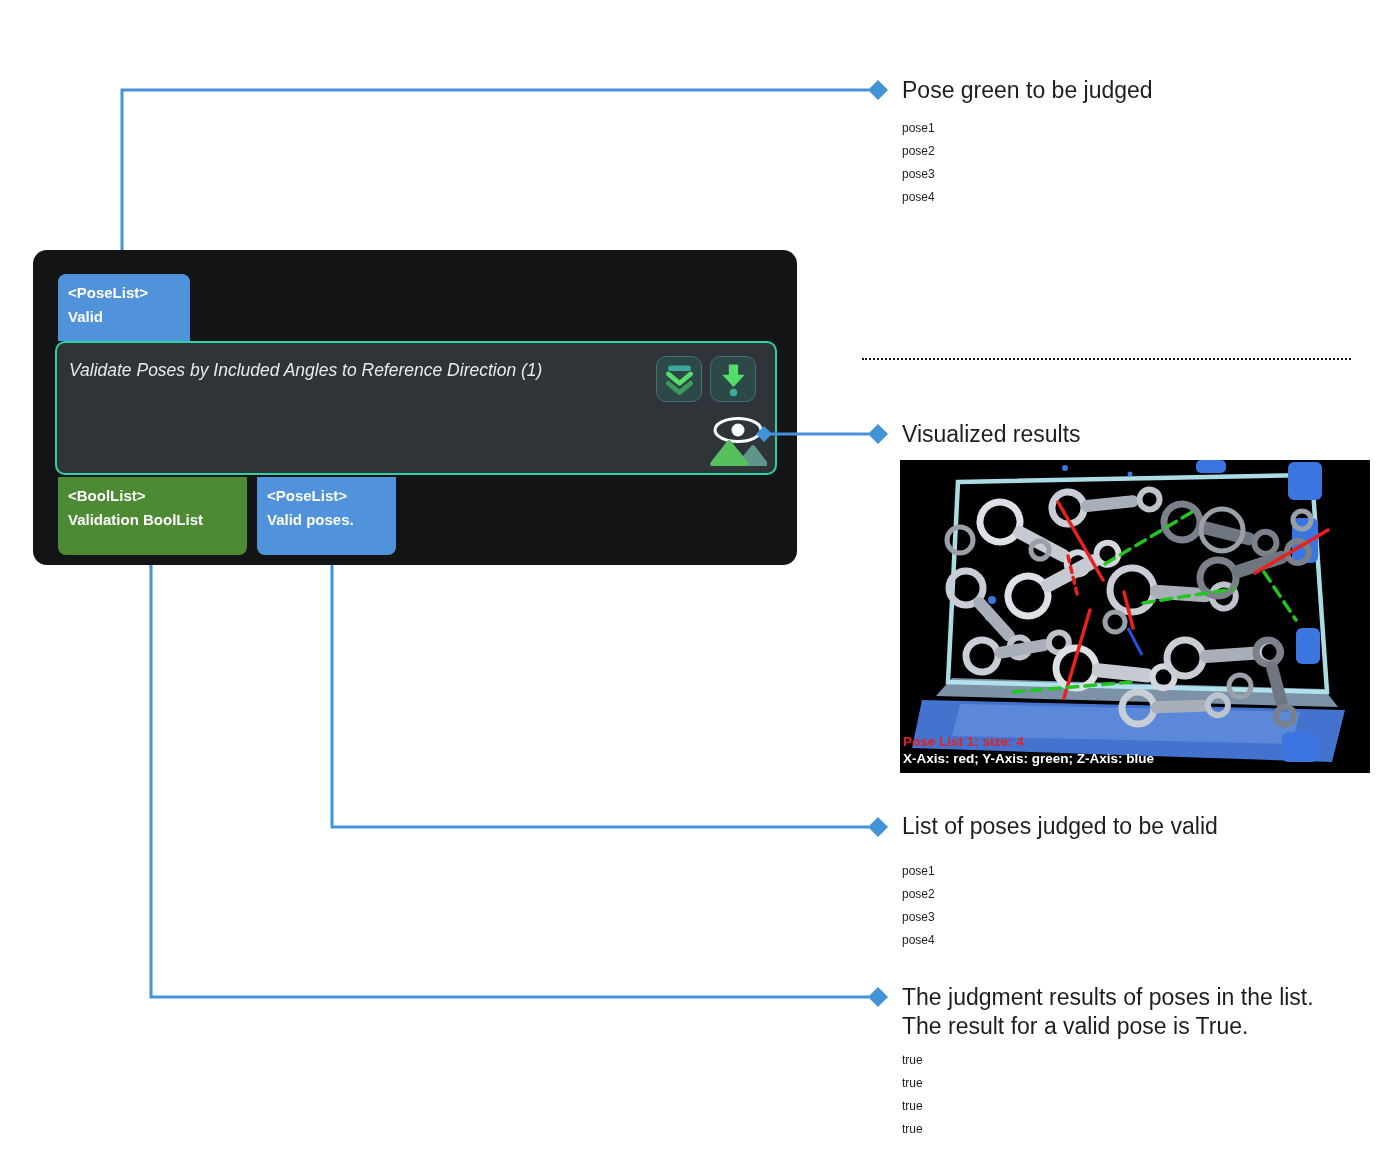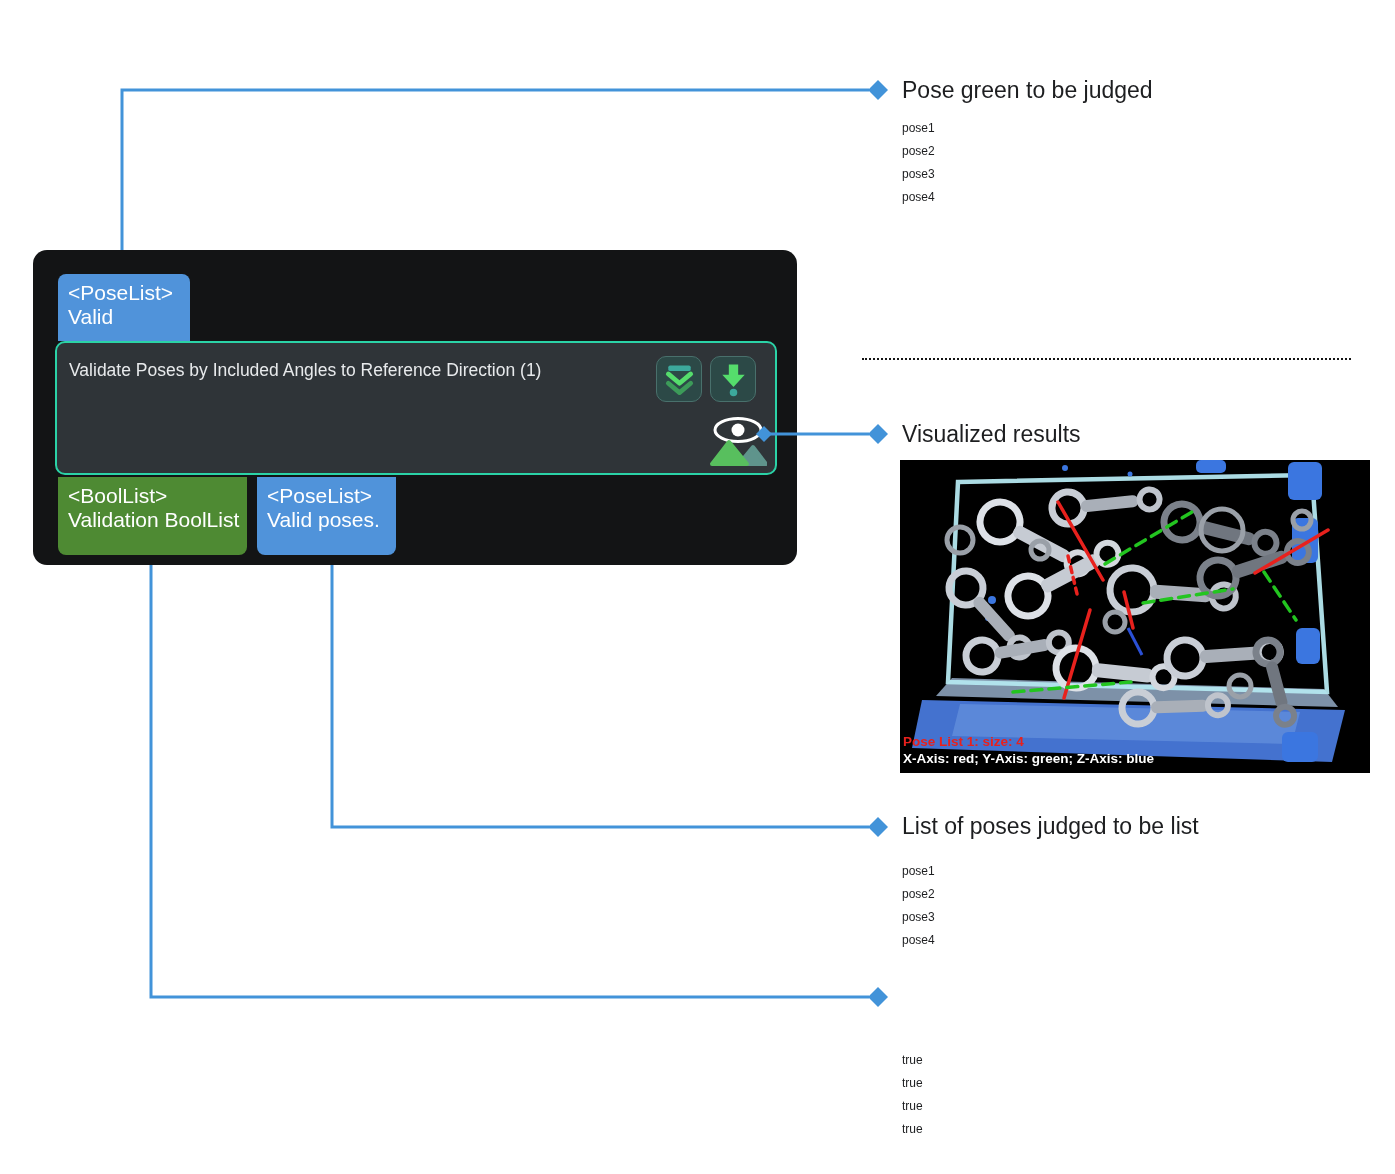"<PoseList>" .tag { font-size: 21px -> 15px; font-weight: none -> bold }
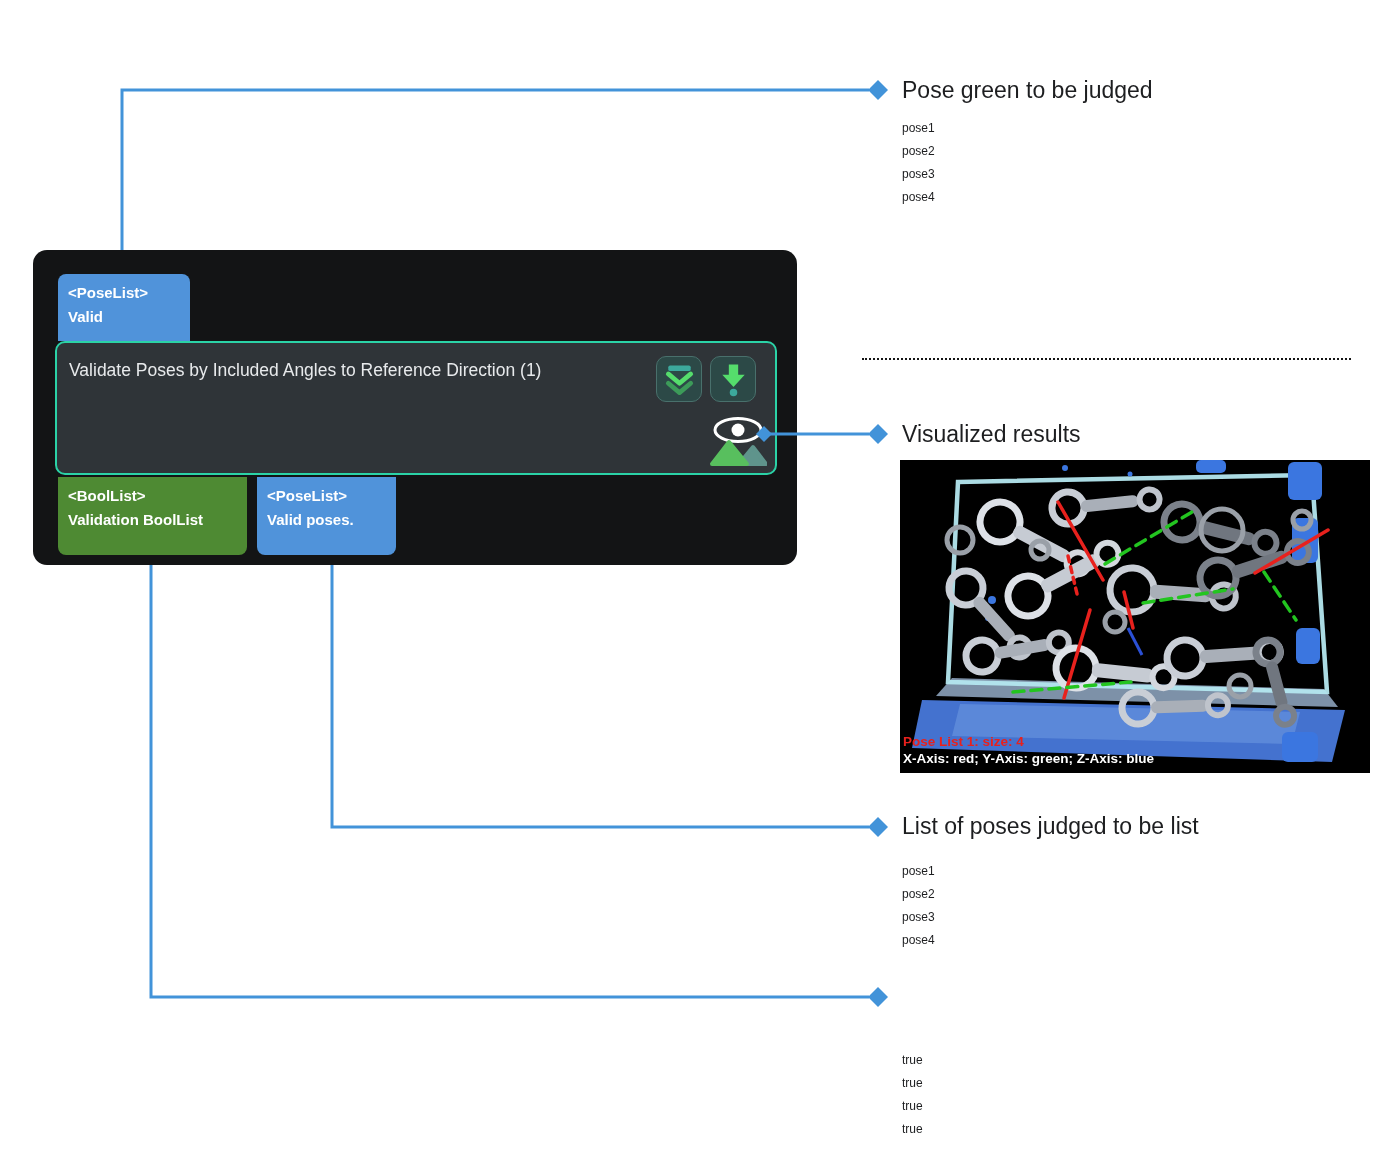"Validate Poses by Included Angles" .step-title { font-style: none -> italic }
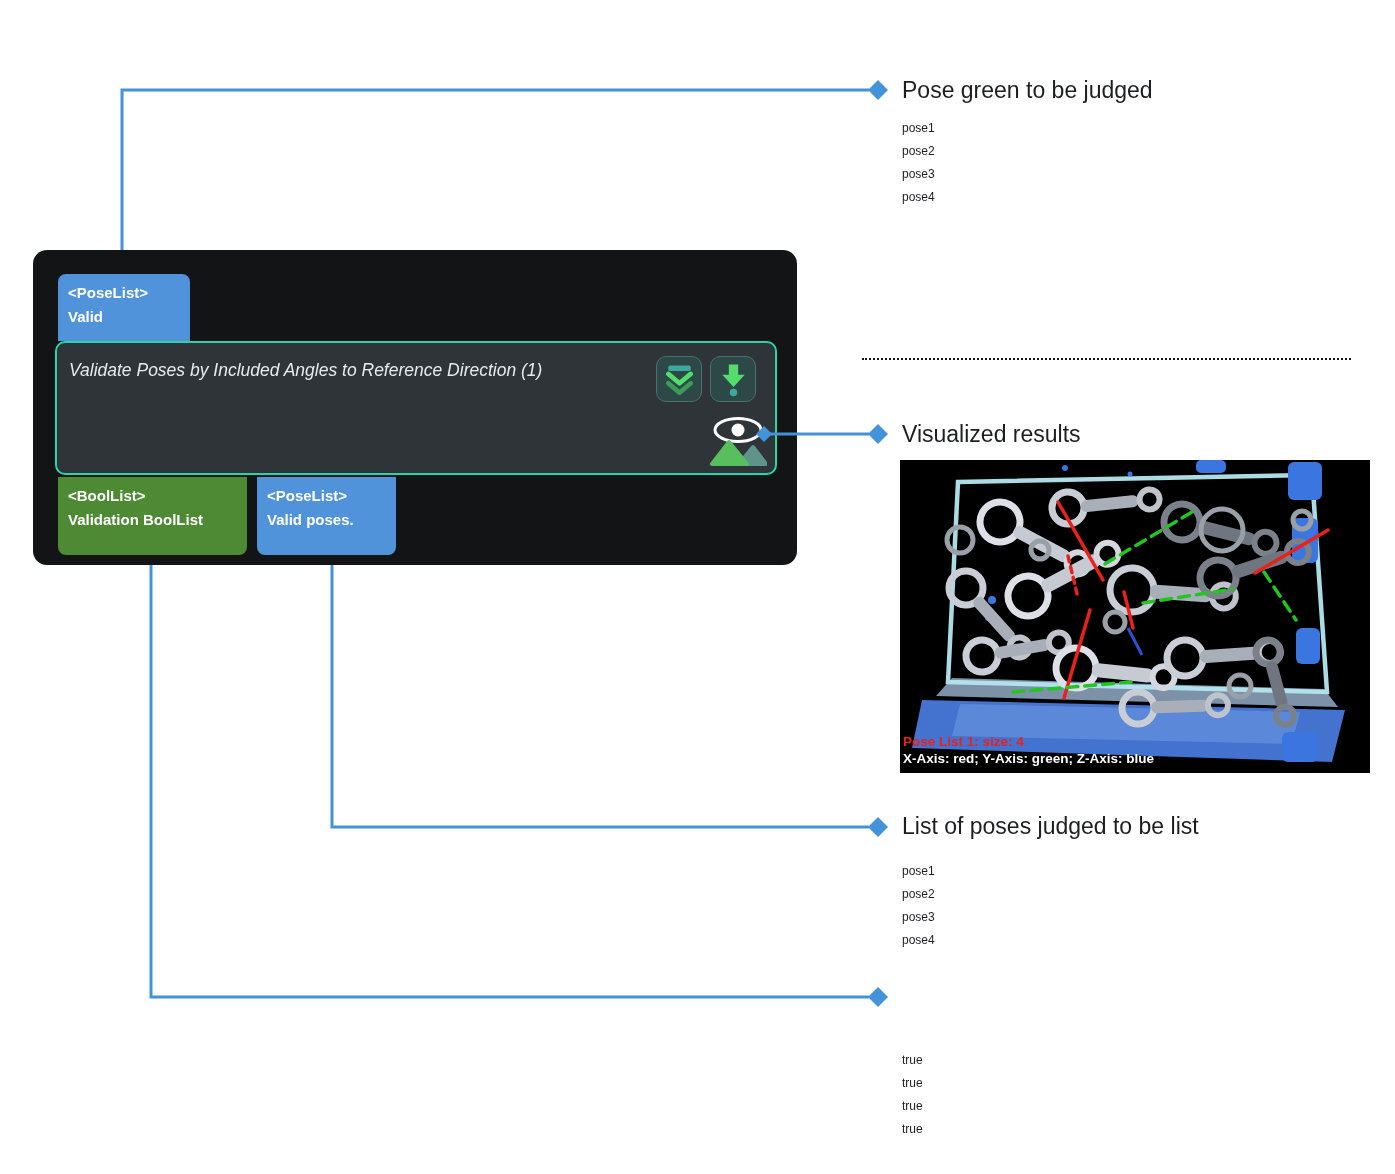"List of poses judged to" div.h { text: list -> valid }
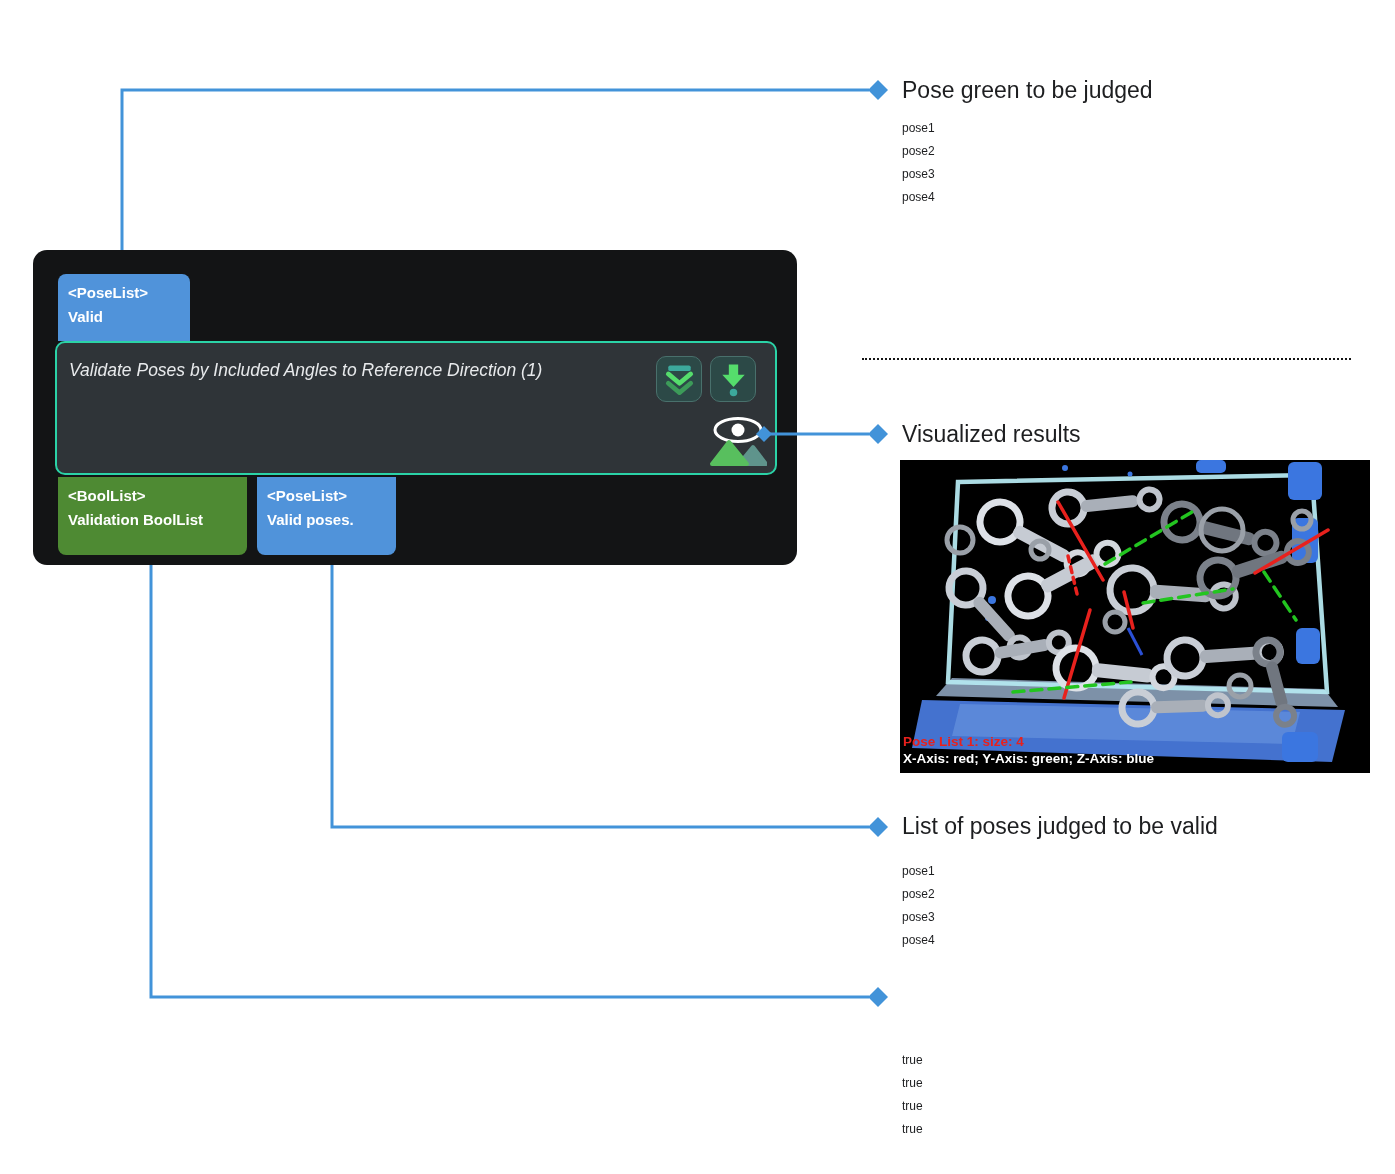"The judgment results of poses" div.h { html: none -> <div> <div>The judgment results of poses in the list.</div> <div>The result for a valid pose is True.</div> </div> }
